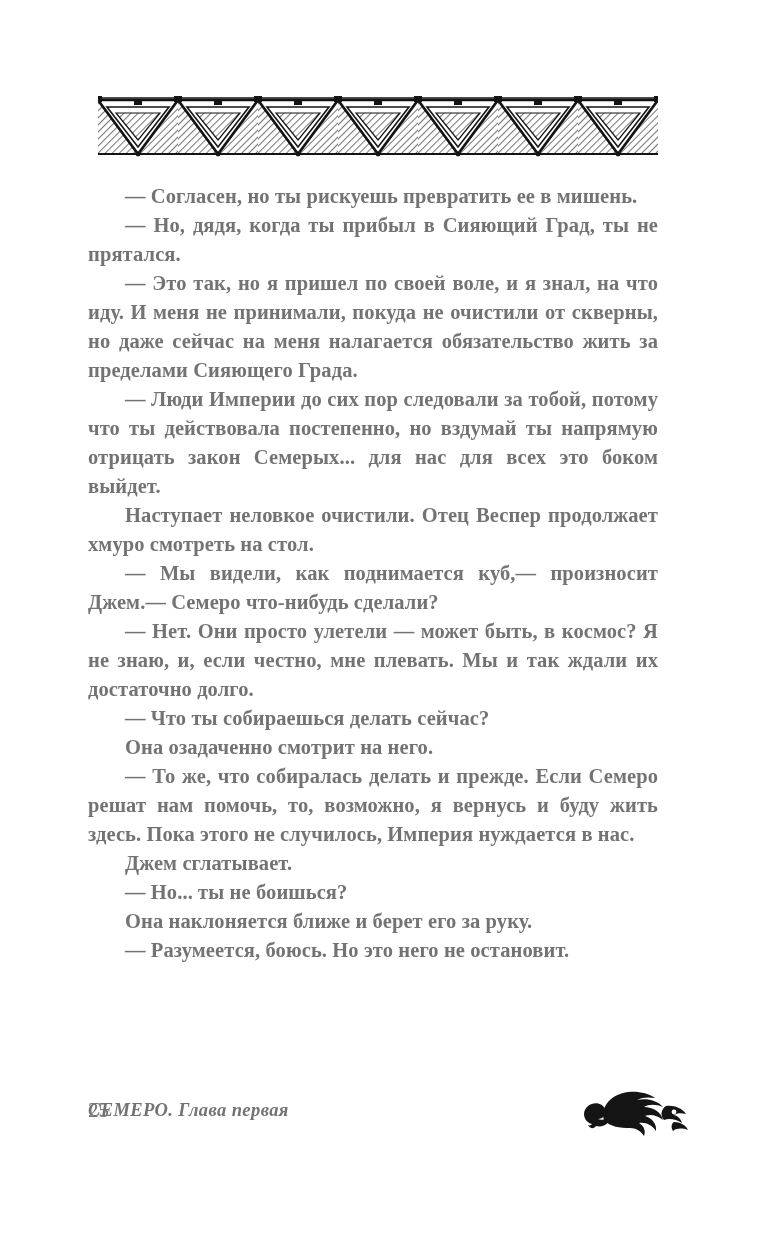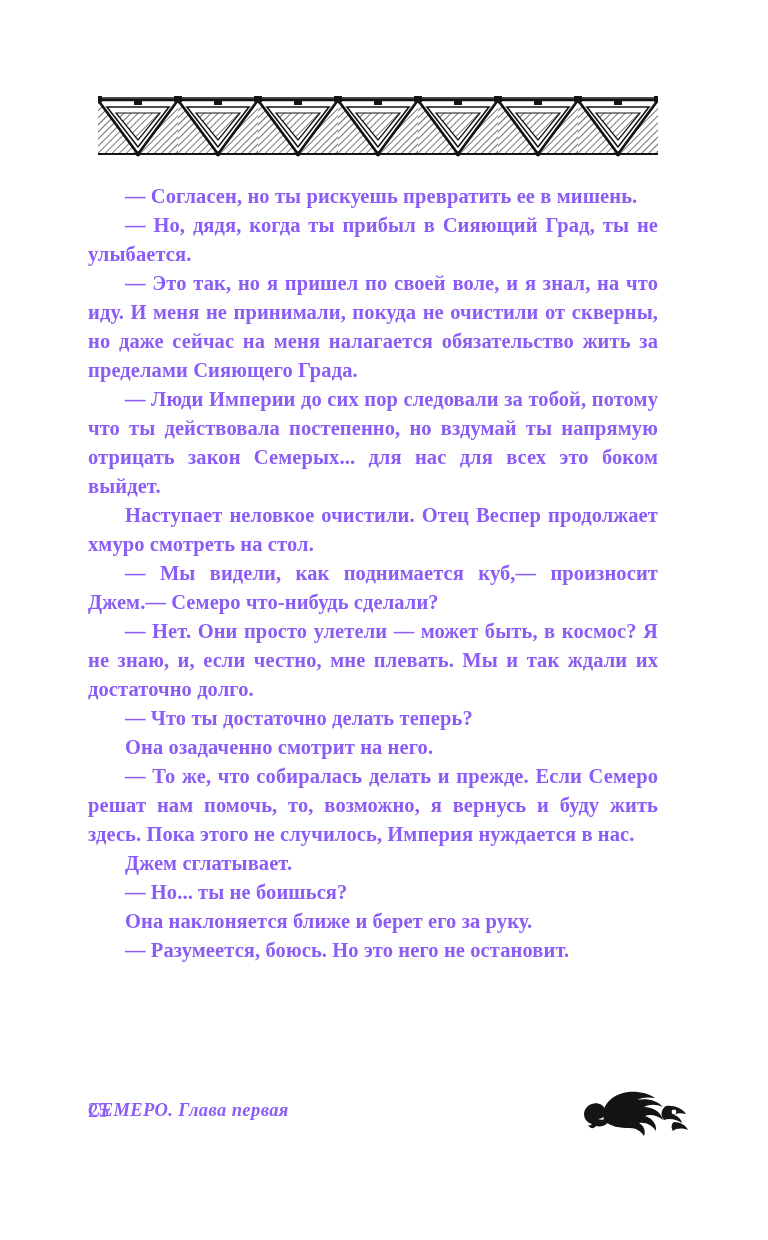"— Согласен, но ты рискуешь" .page { color: #8b5cf6 -> #737373 }
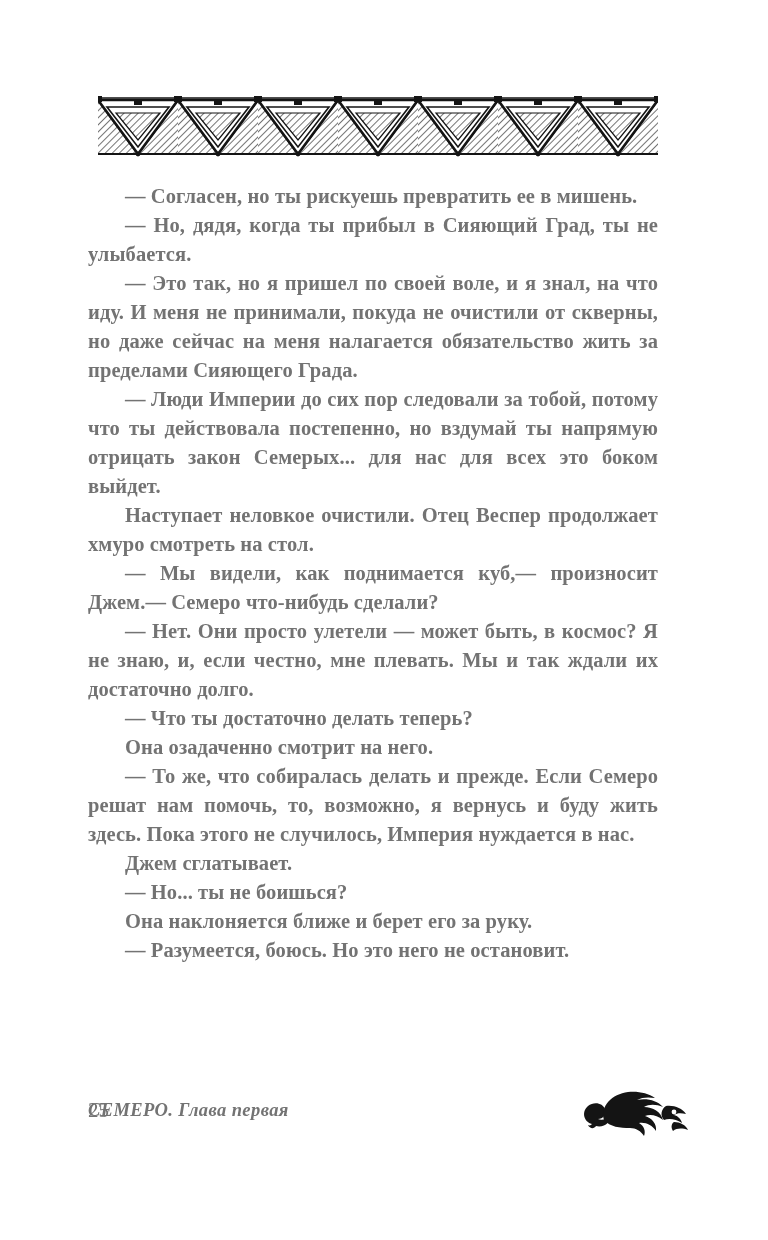"— Но, дядя, когда ты" p.para { text: улыбается -> прятался }
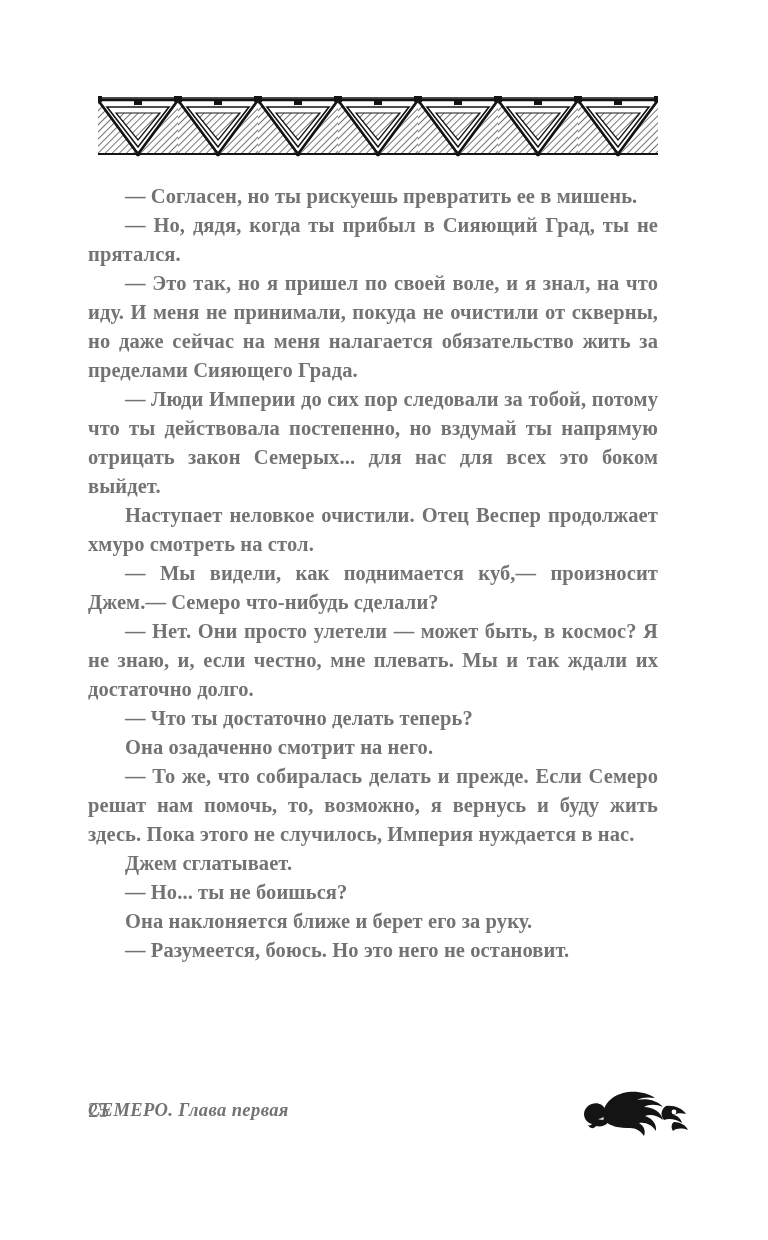"— Что ты достаточно делать" p.para { text: достаточно делать теперь -> собираешься делать сейчас }
